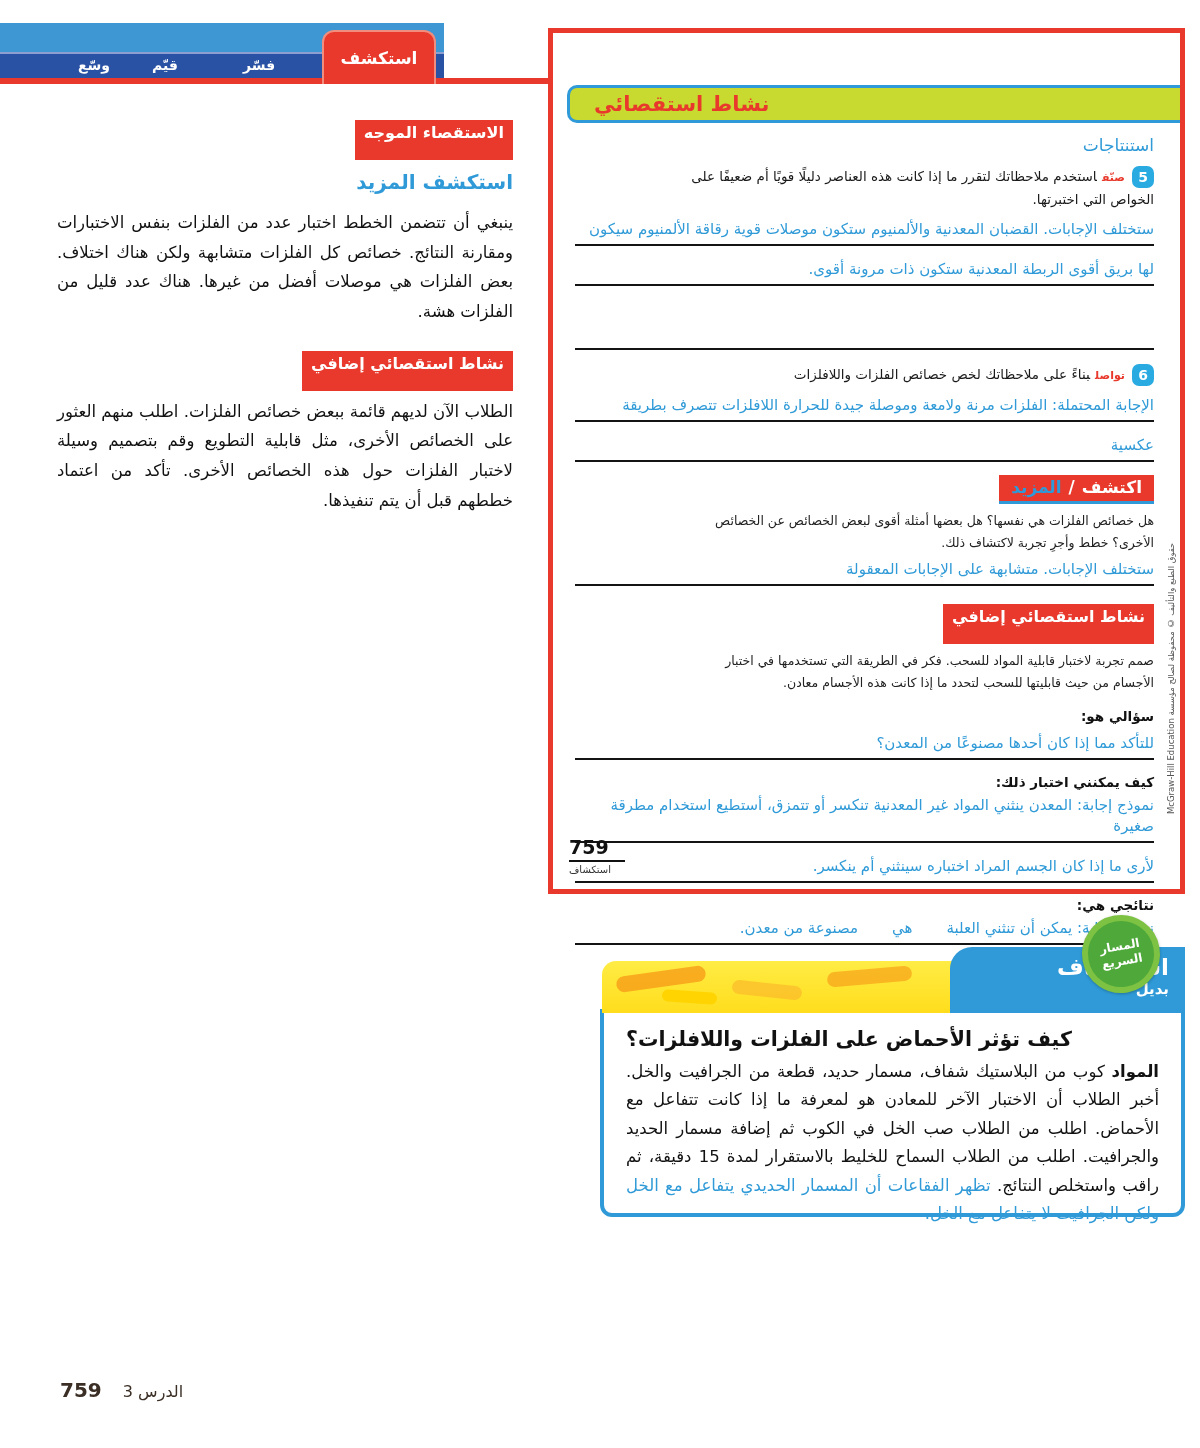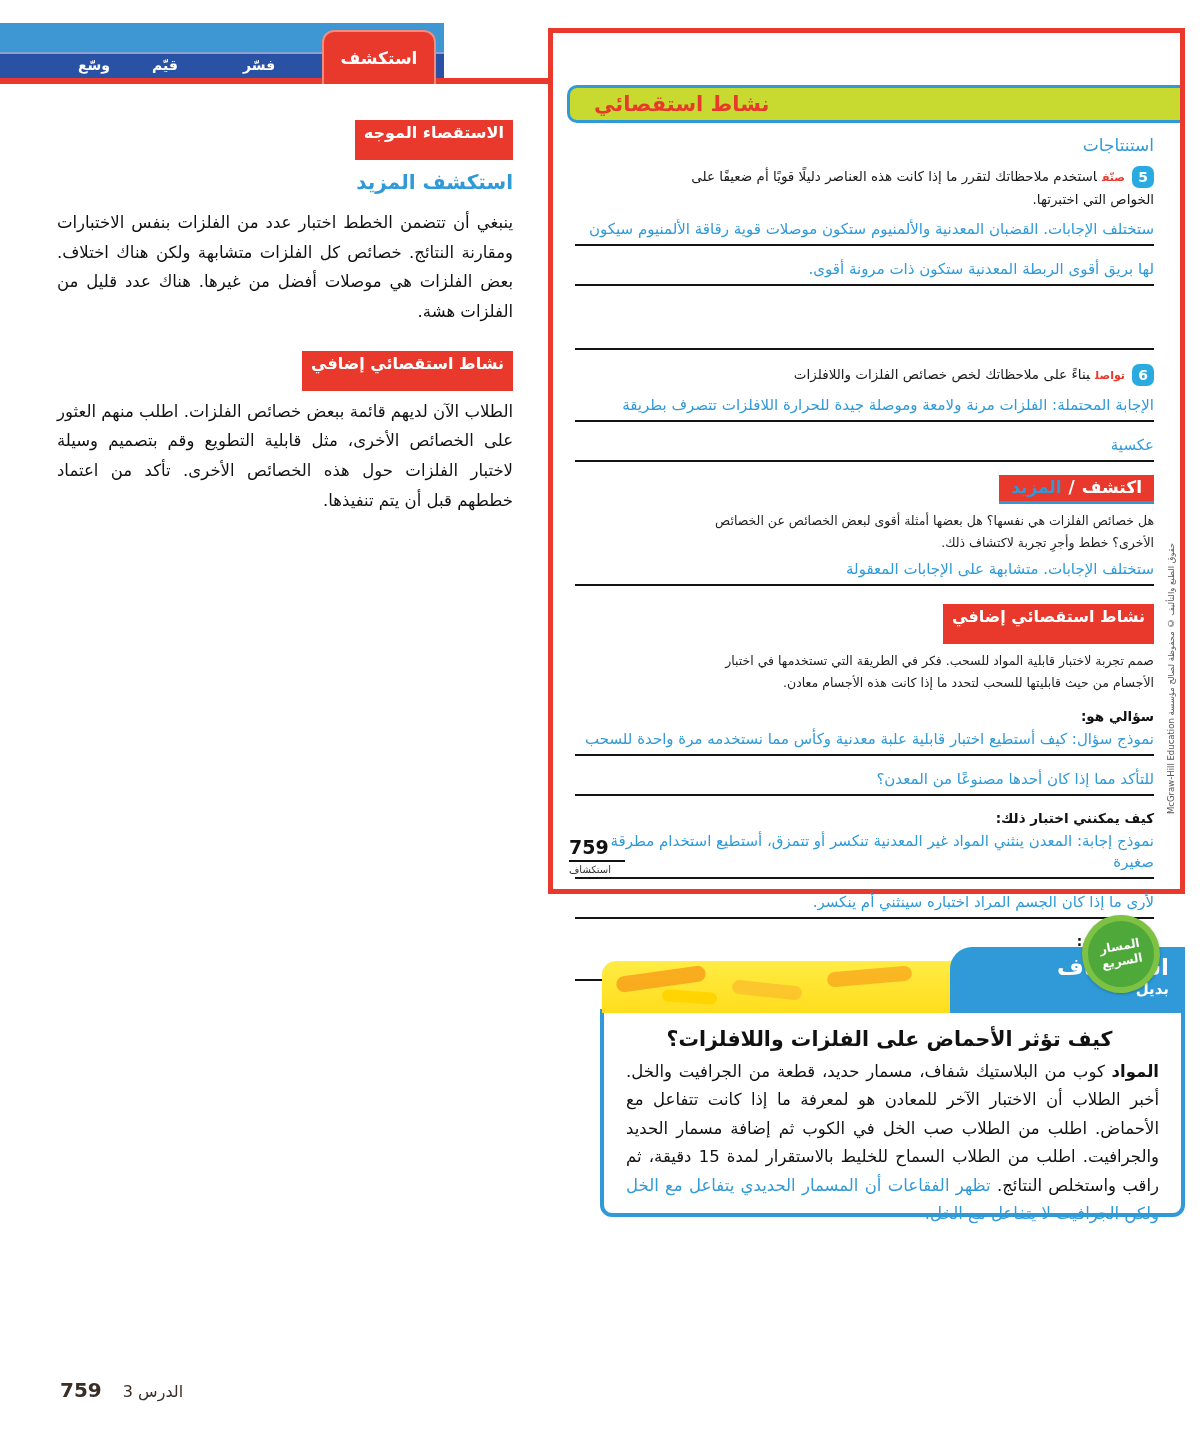"نموذج سؤال: كيف أستطيع اختبار" div.ans { html: <div>نموذج سؤال: كيف أستطيع اختبار قابلية علبة معدنية وكأس مما نستخدمه مرة واحدة للسحب</div> -> none }
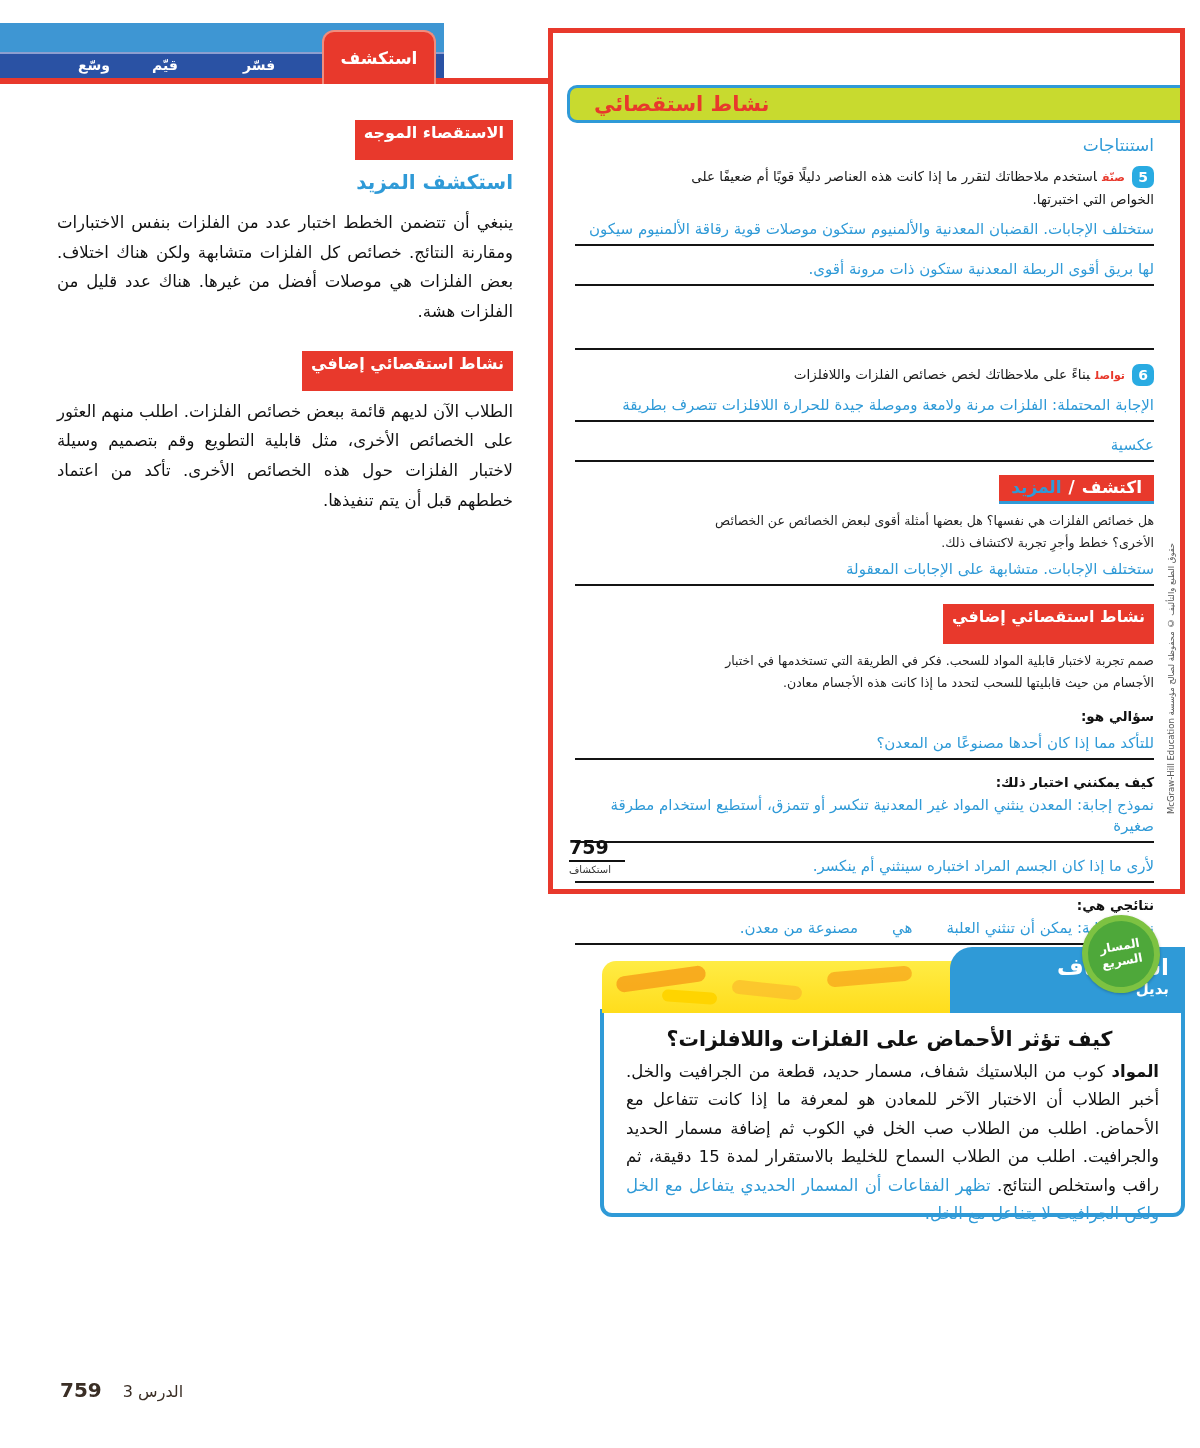"كيف تؤثر الأحماض على الفلزات" .alt-title { text-align: center -> left }
